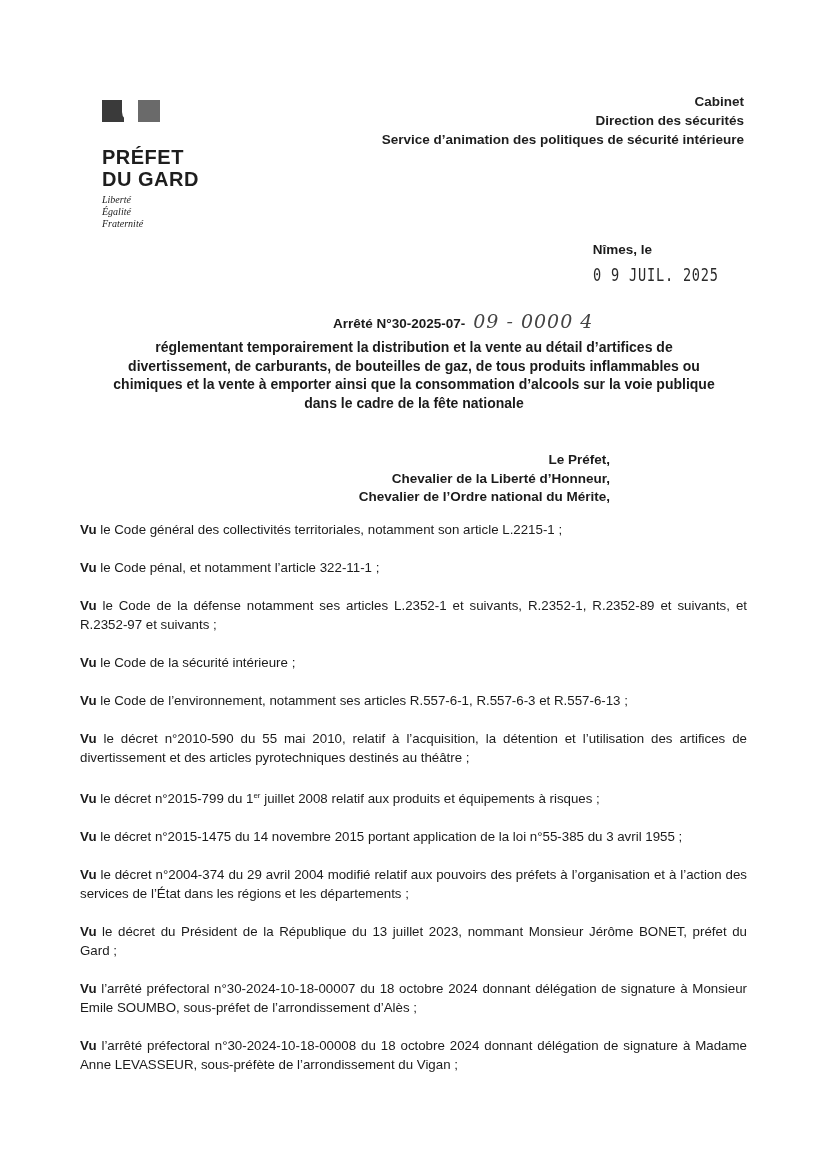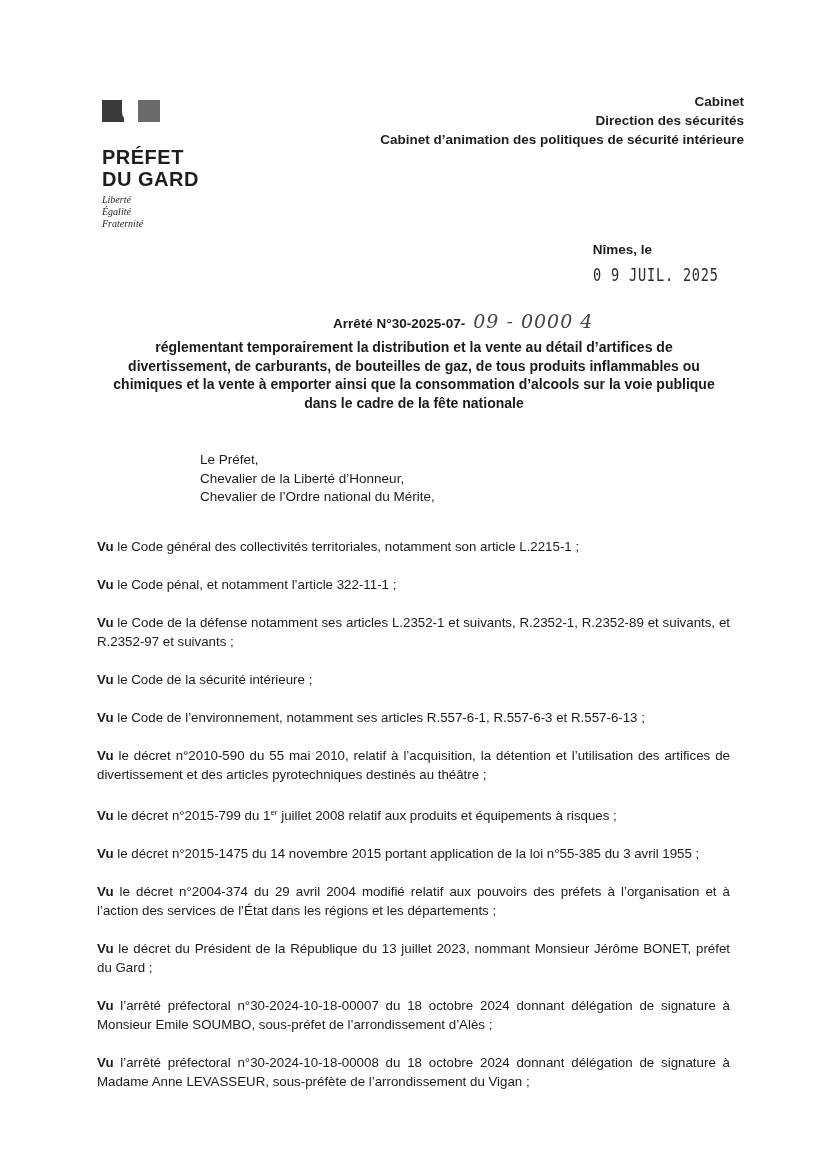"Cabinet d’animation des politiques de" div { text: Cabinet -> Service }
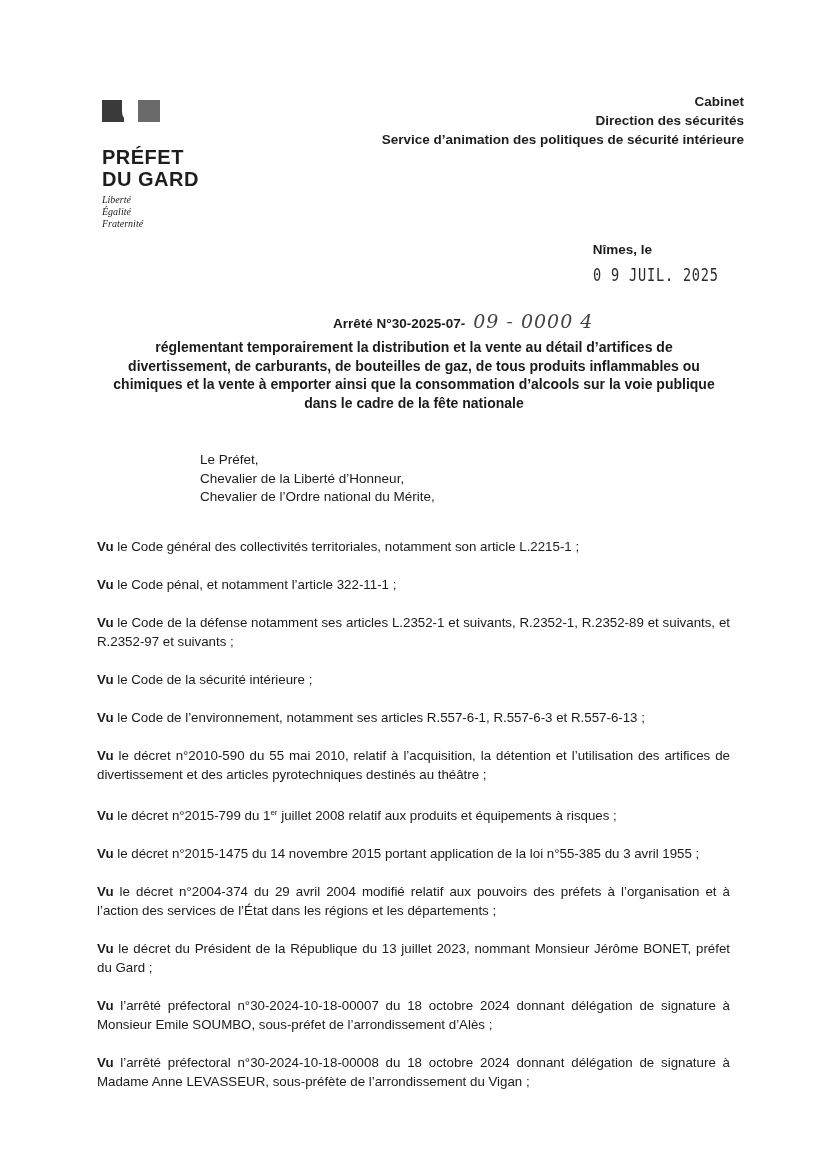"Le Préfet," #prefet-titles { font-weight: normal -> bold; text-align: left -> right }
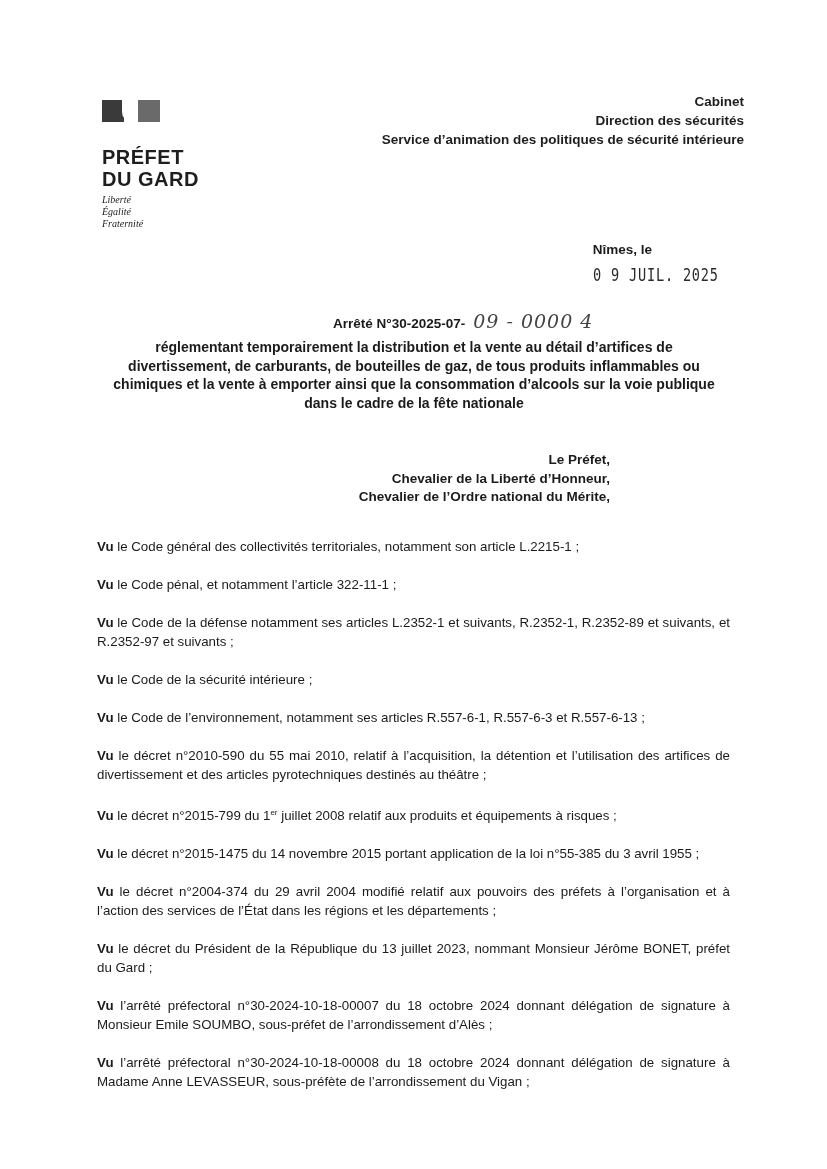"Vu le Code général des" .visa { margin: 17px -> 0 }
